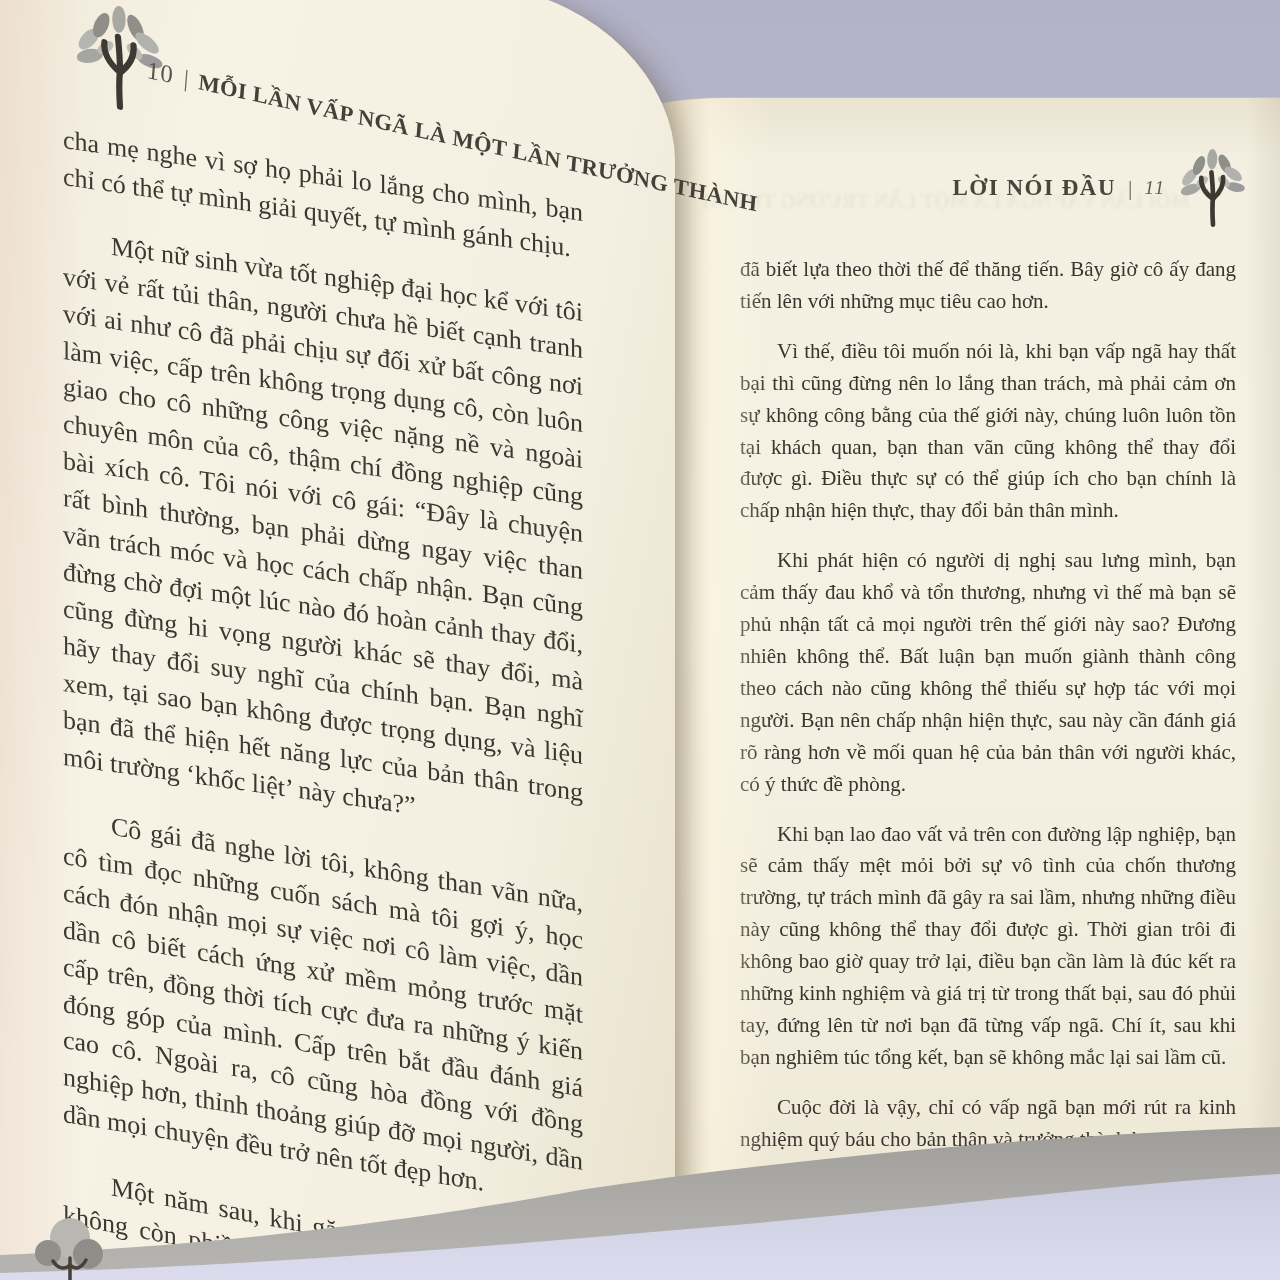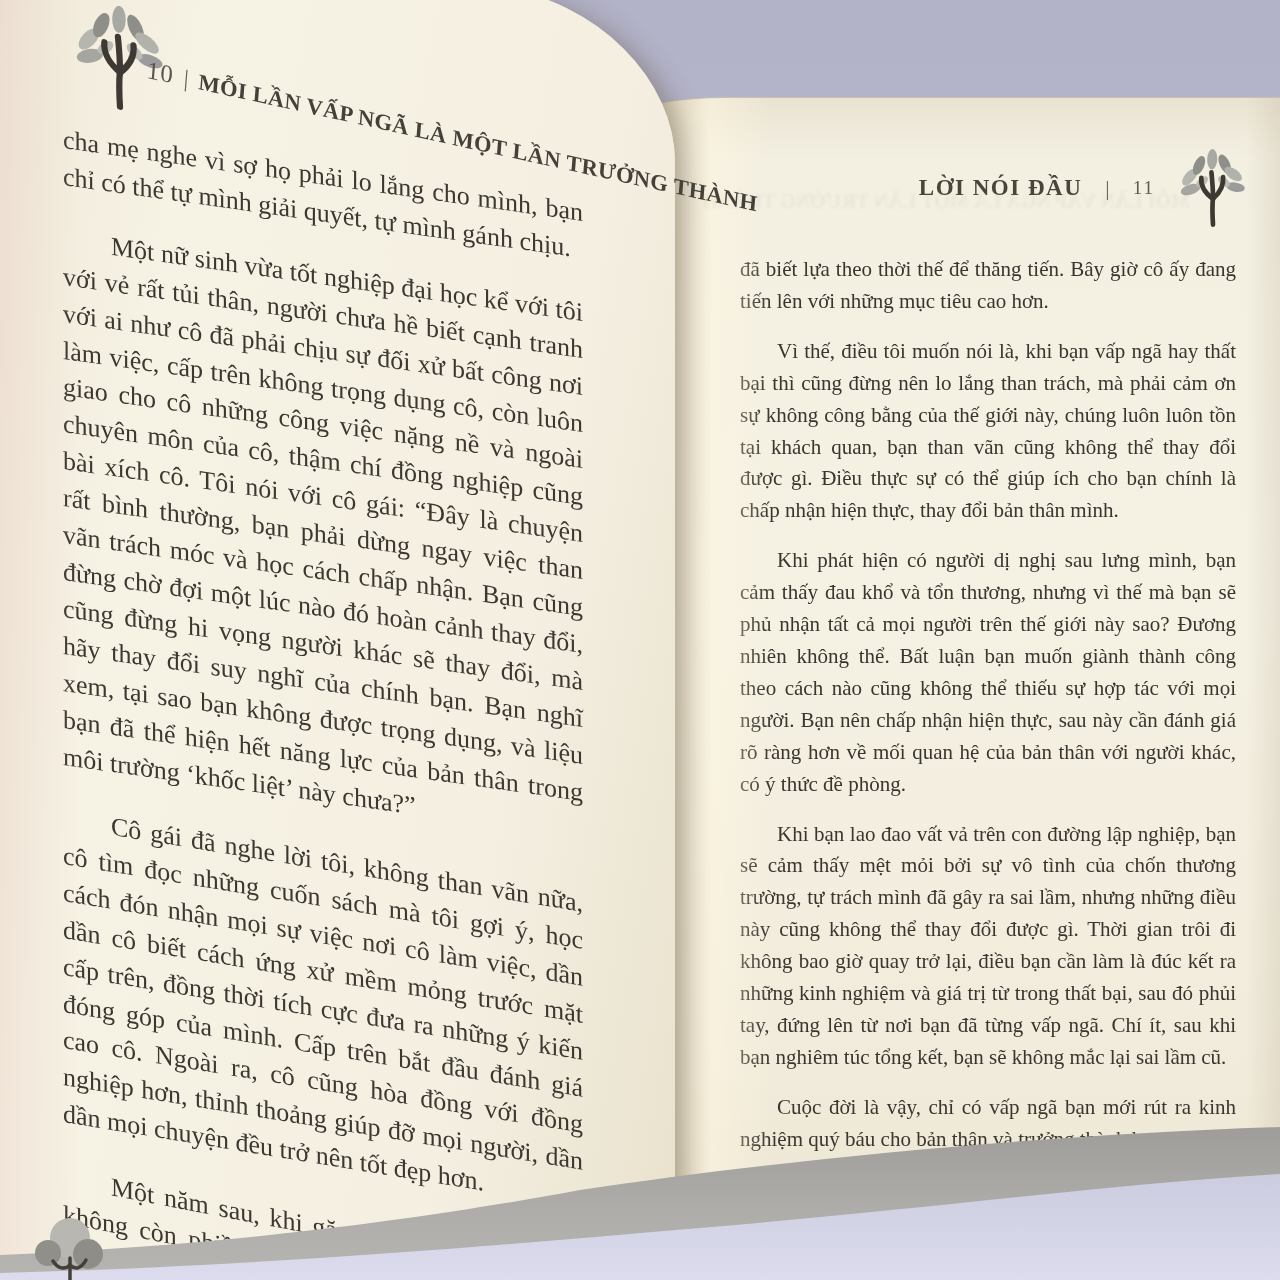"LỜI NÓI ĐẦU" .right-header { gap: 23px -> 12px }
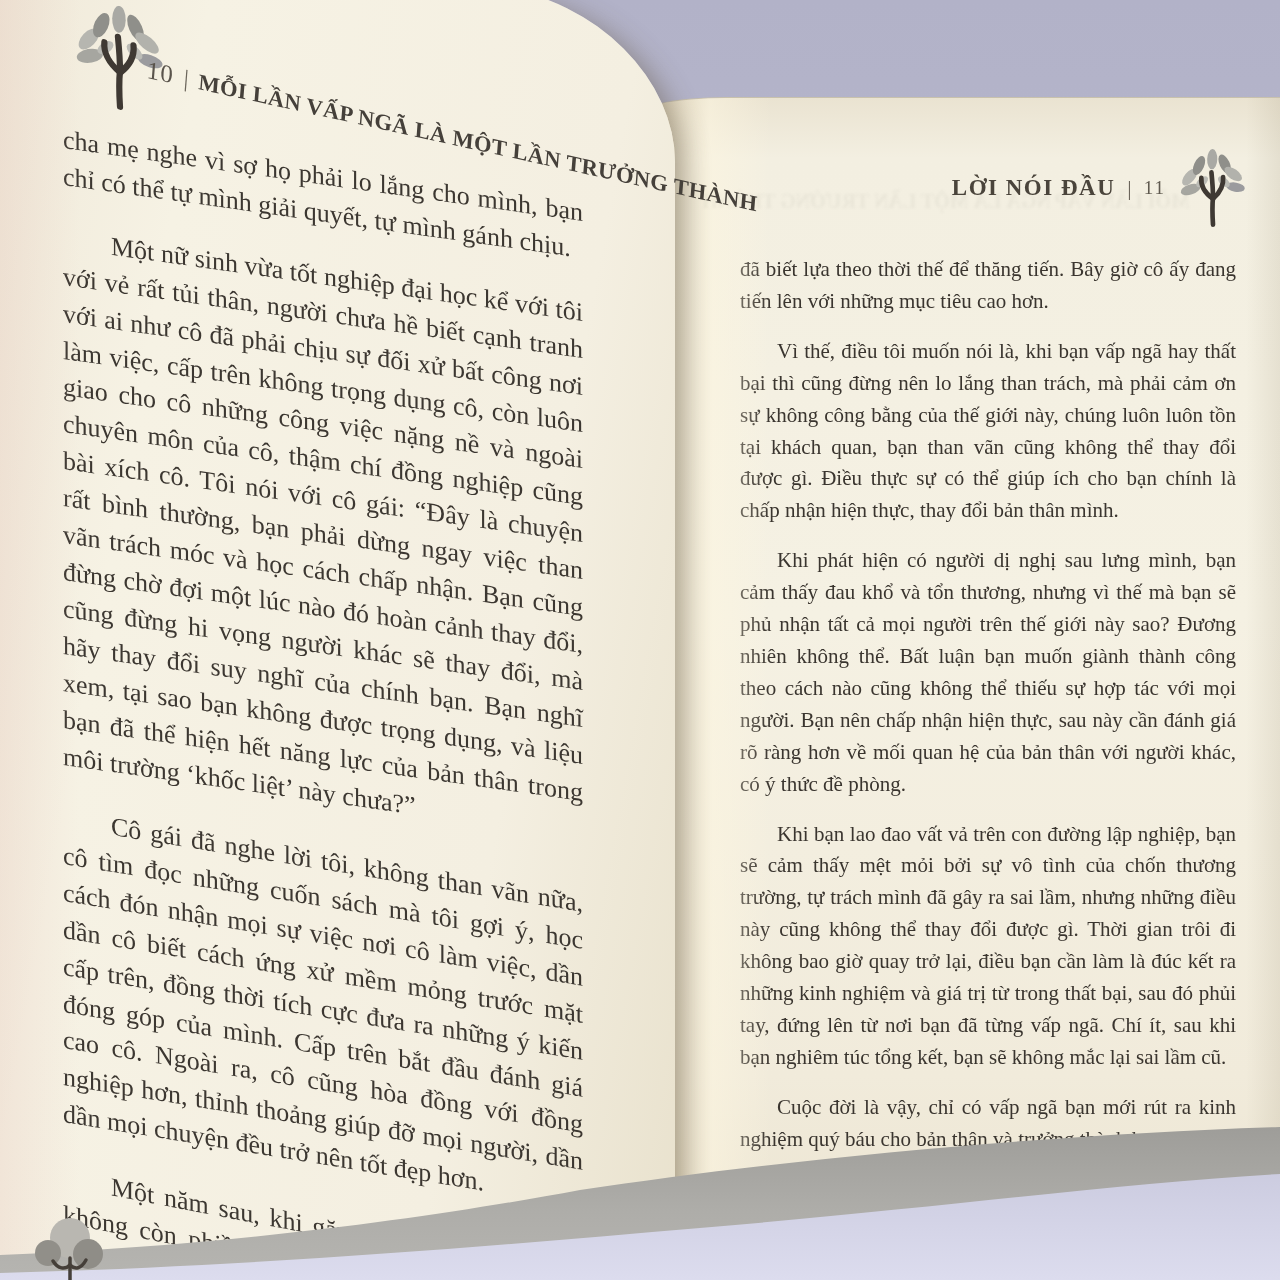"11" .right-header .num { font-style: none -> italic }
